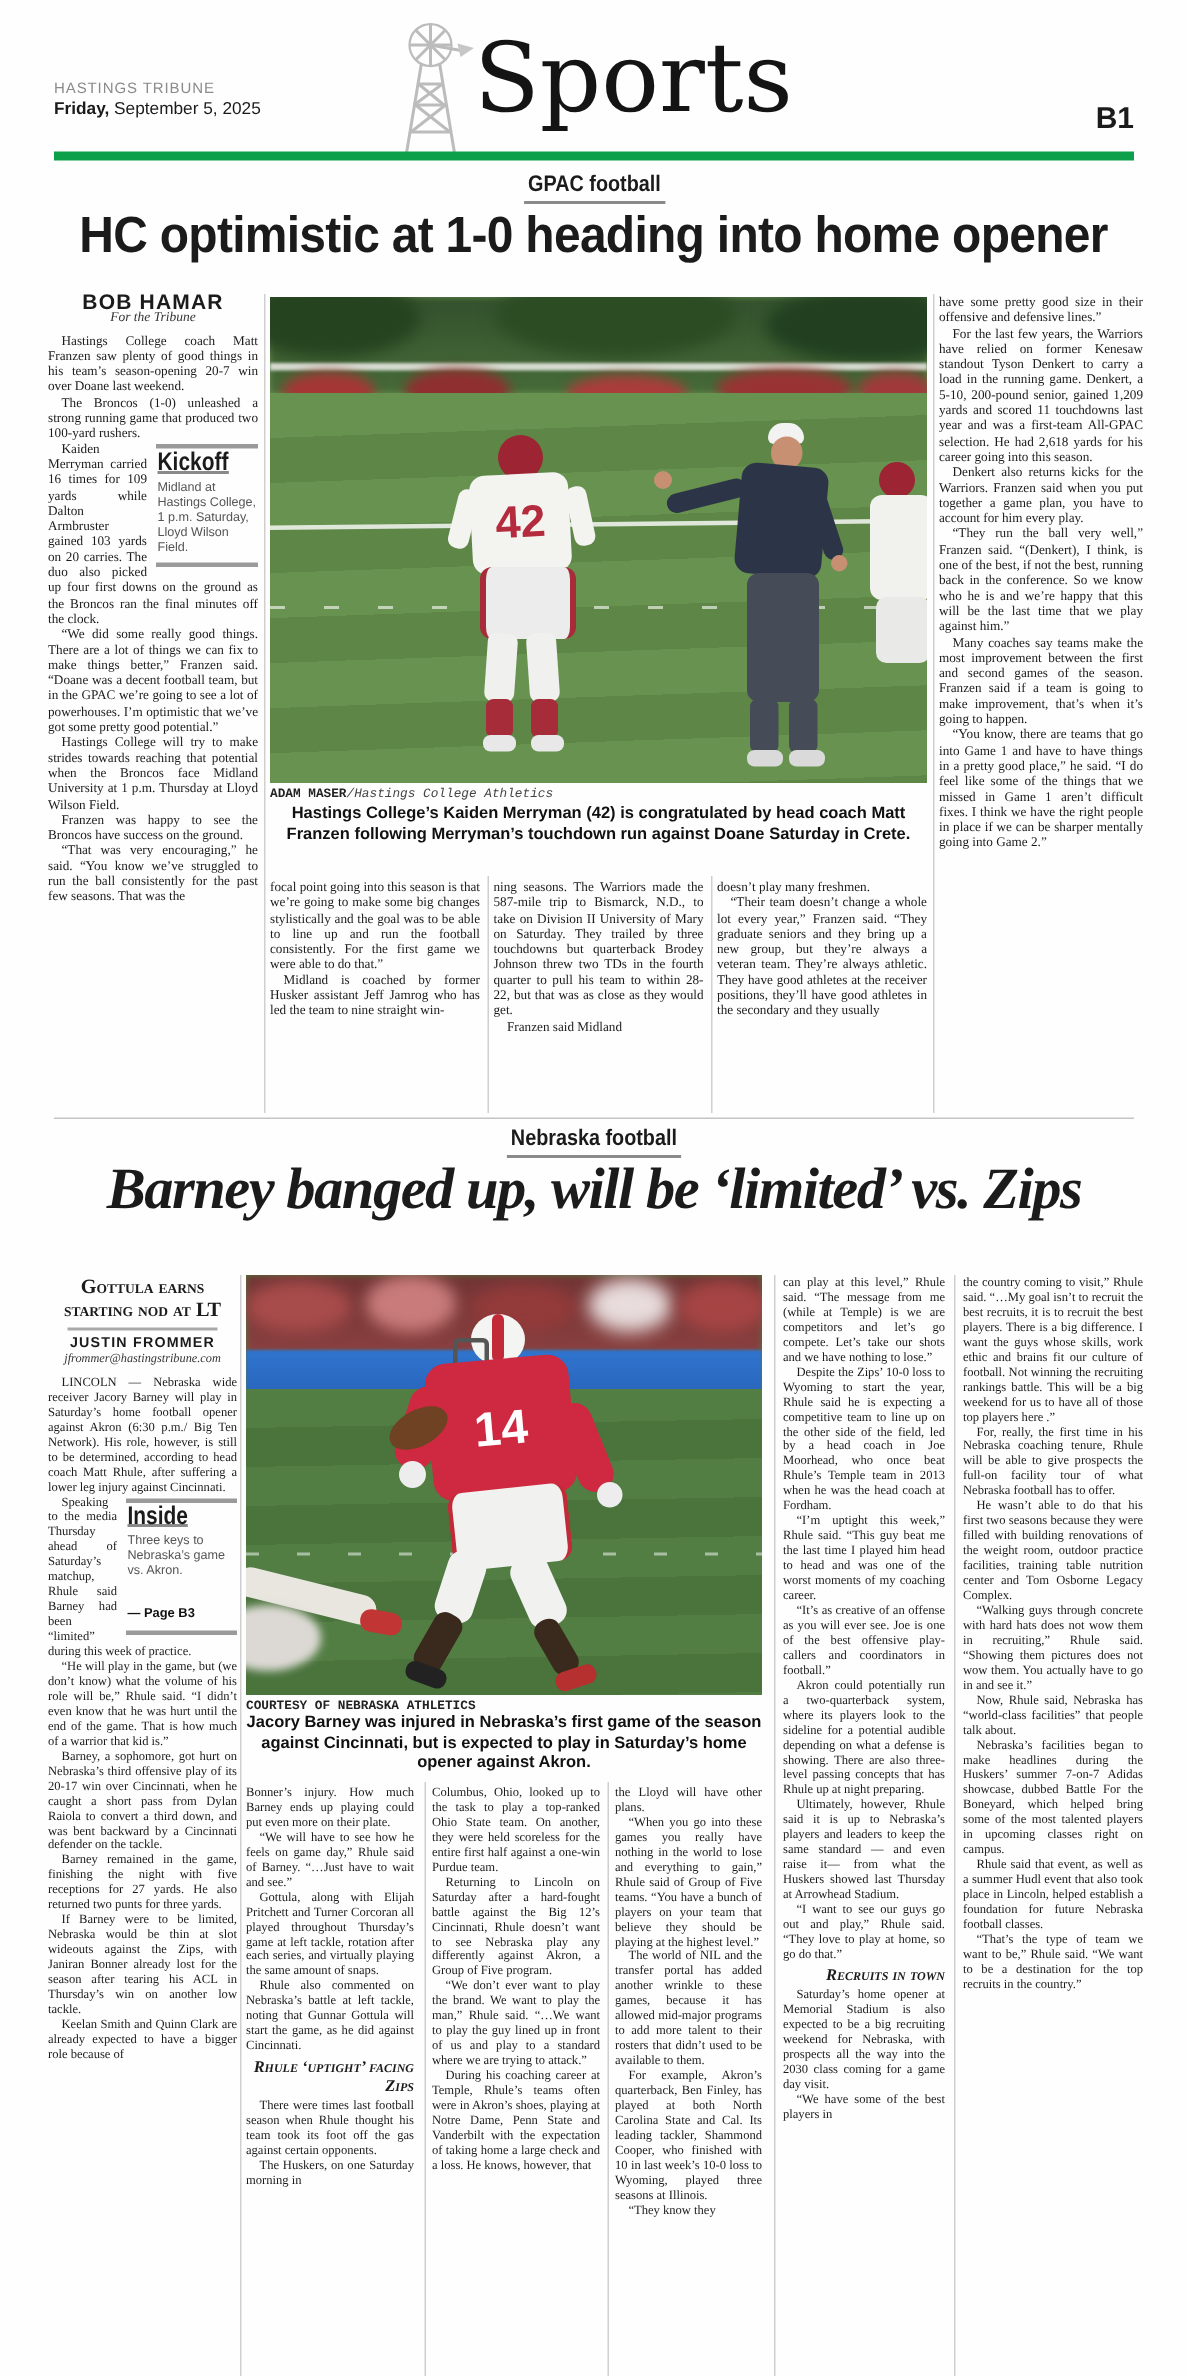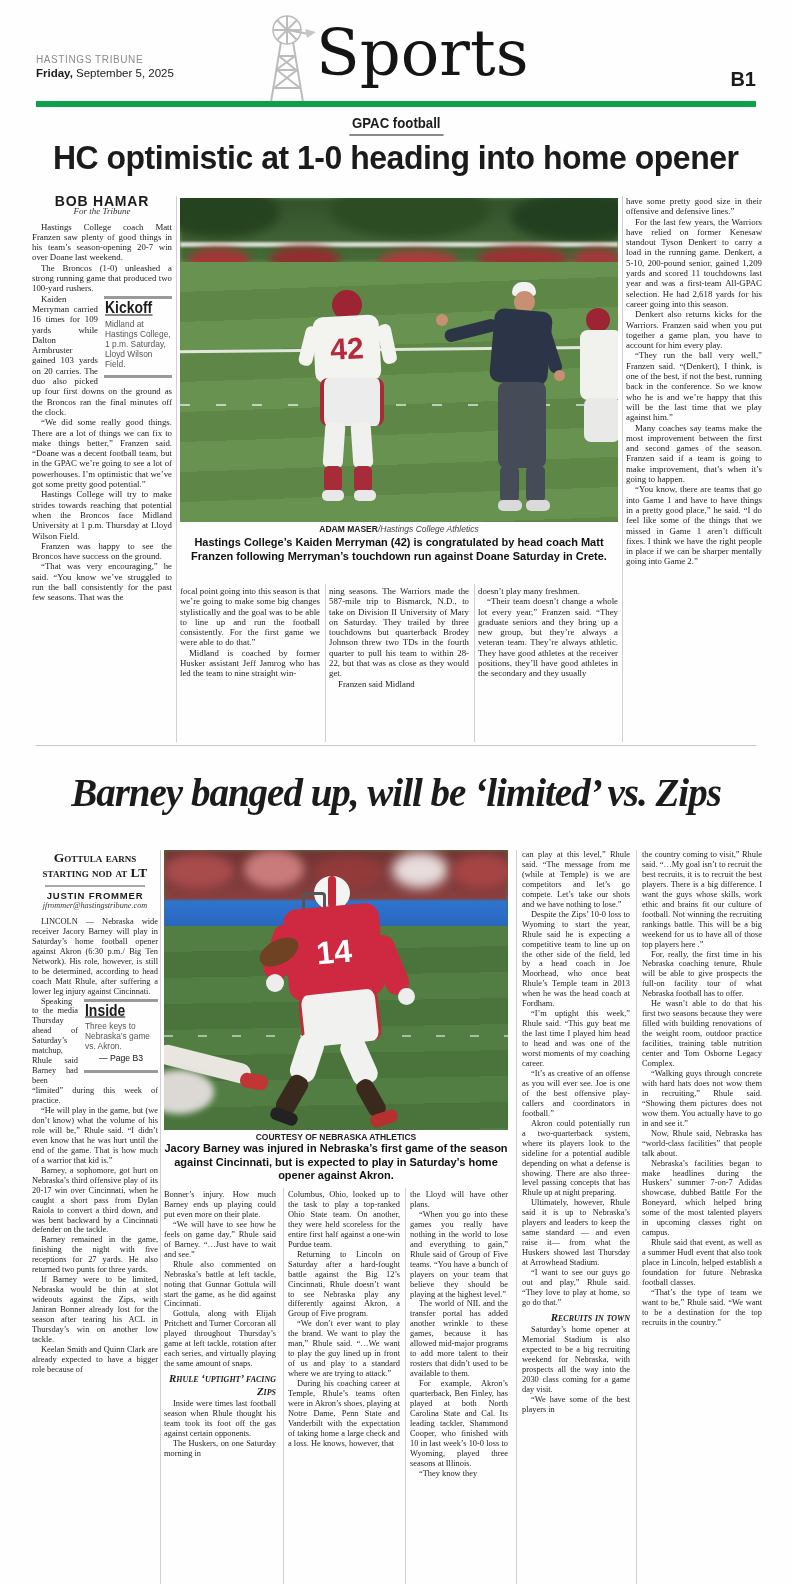"ADAM MASER/Hastings College Athletics" .credit { font-family: Liberation Sans, sans-serif -> Liberation Mono, monospace; text-align: center -> left }
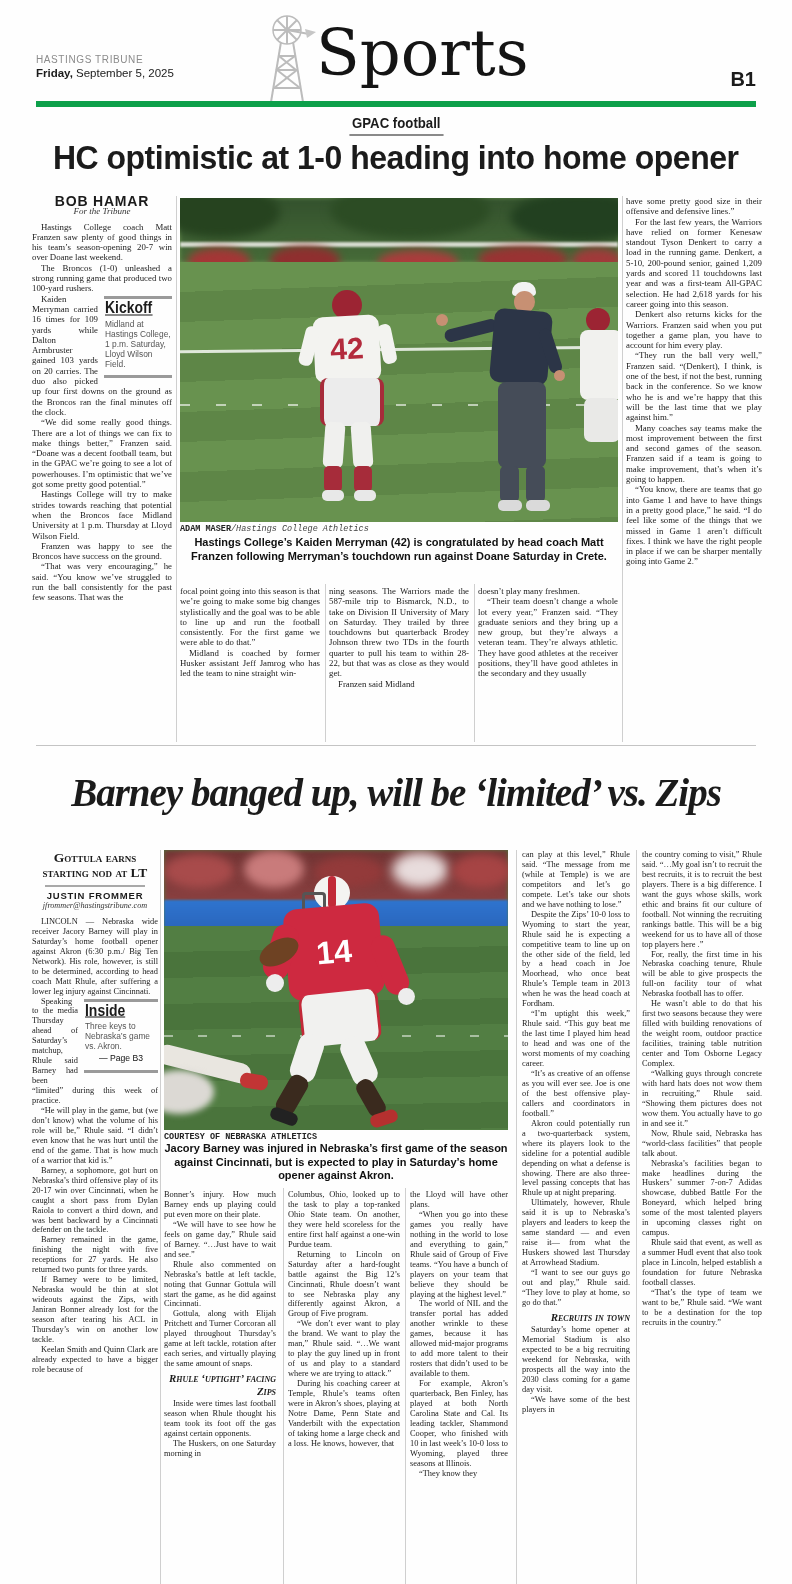"Nebraska football" div.kicker-wrap { html: none -> <div> <span>Nebraska football</span> </div> }
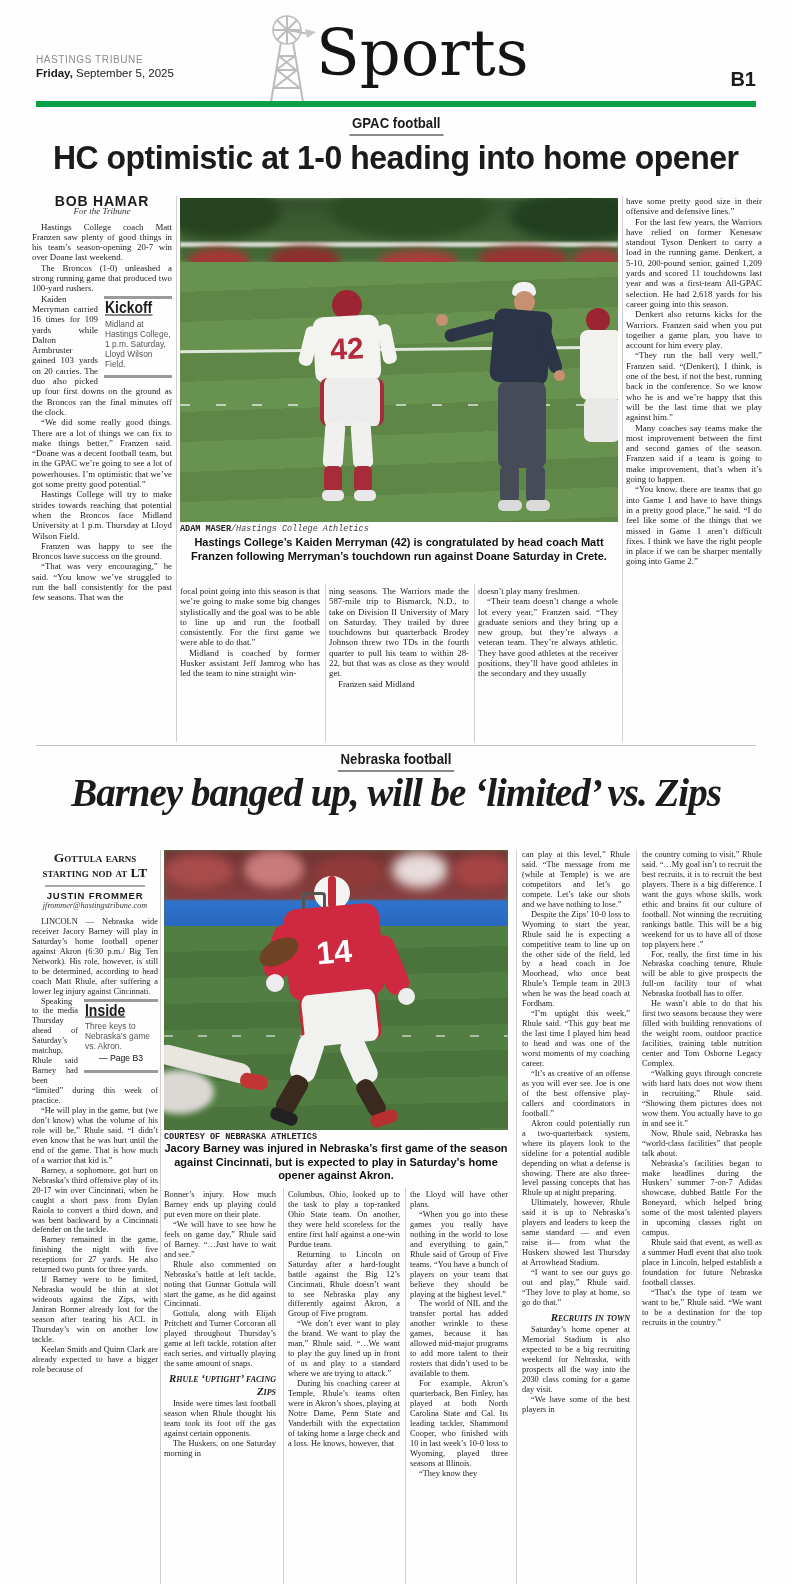"— Page B3" .inset .inset-page { font-weight: normal -> bold; margin-top: 3px -> 20px; text-align: center -> left }
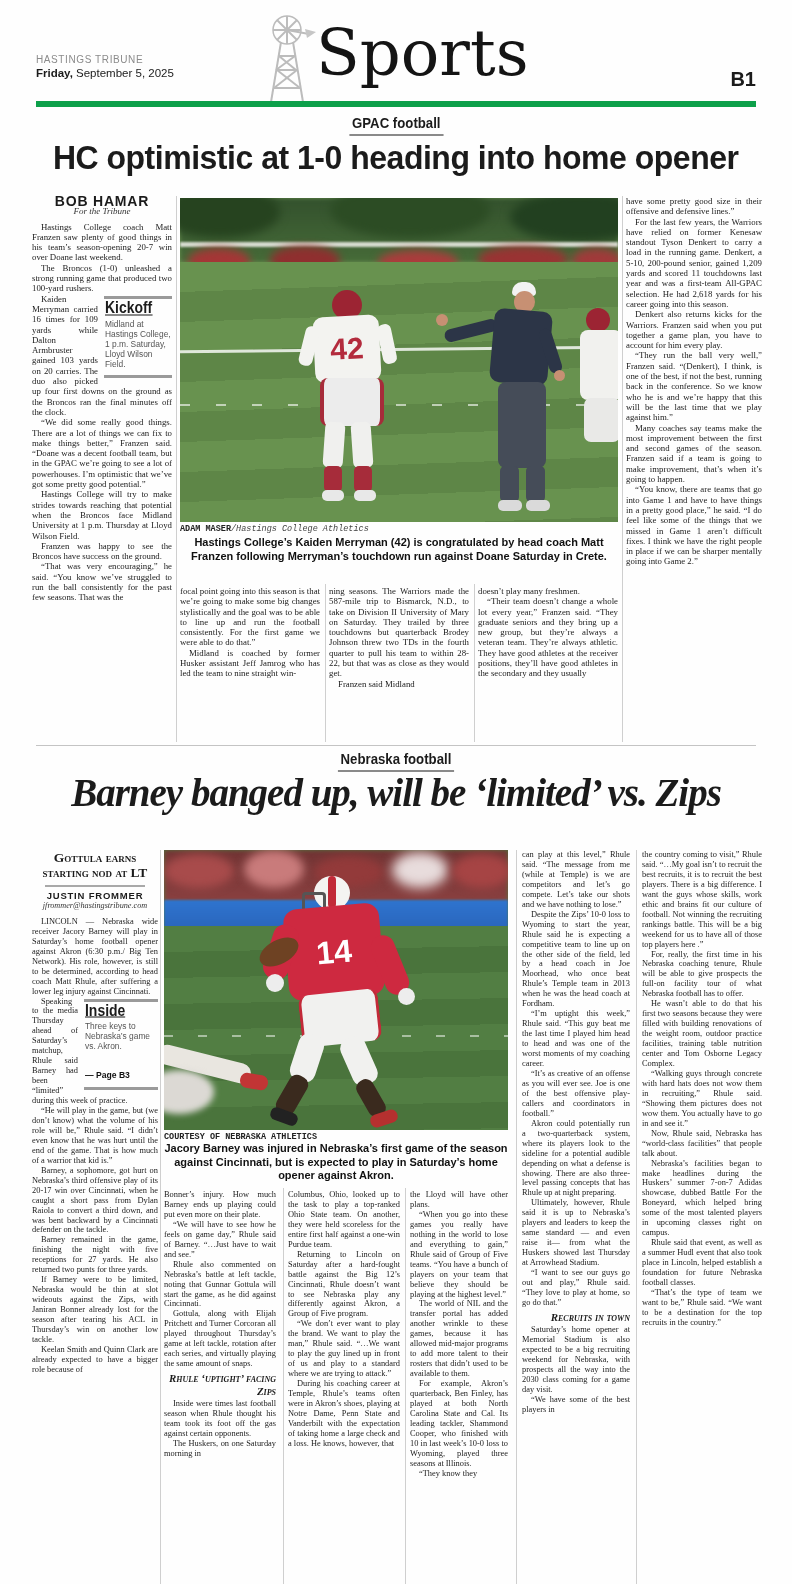"Rhule also commented on Nebraska’s" p { order: before "Gottula, along with Elijah Pritchett" -> after "Gottula, along with Elijah Pritchett" }
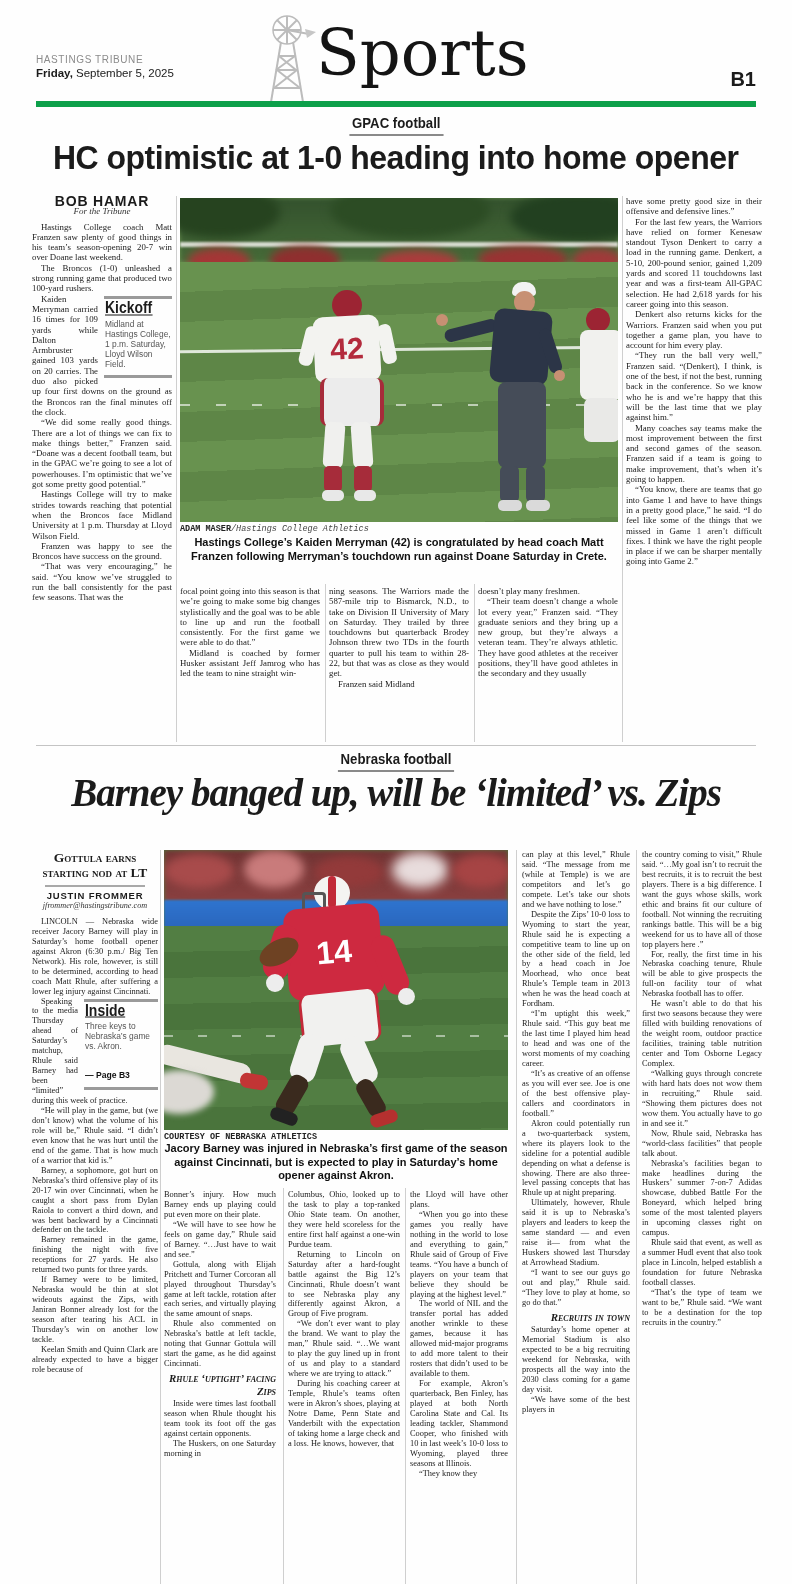"Inside were times last football" p { text: Inside -> There }
